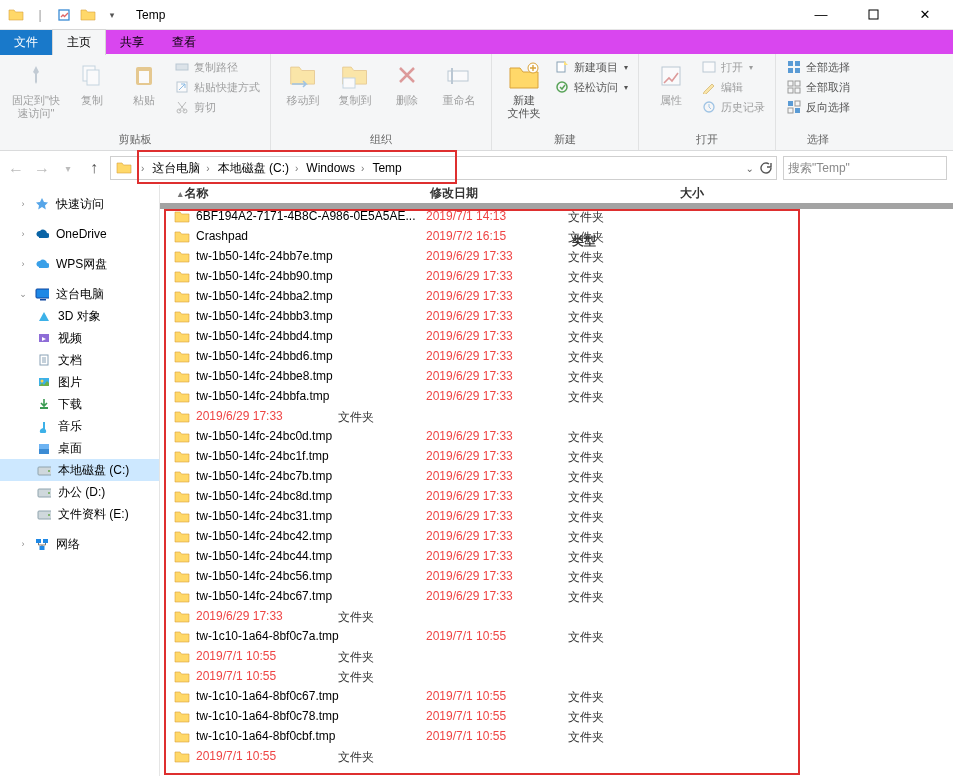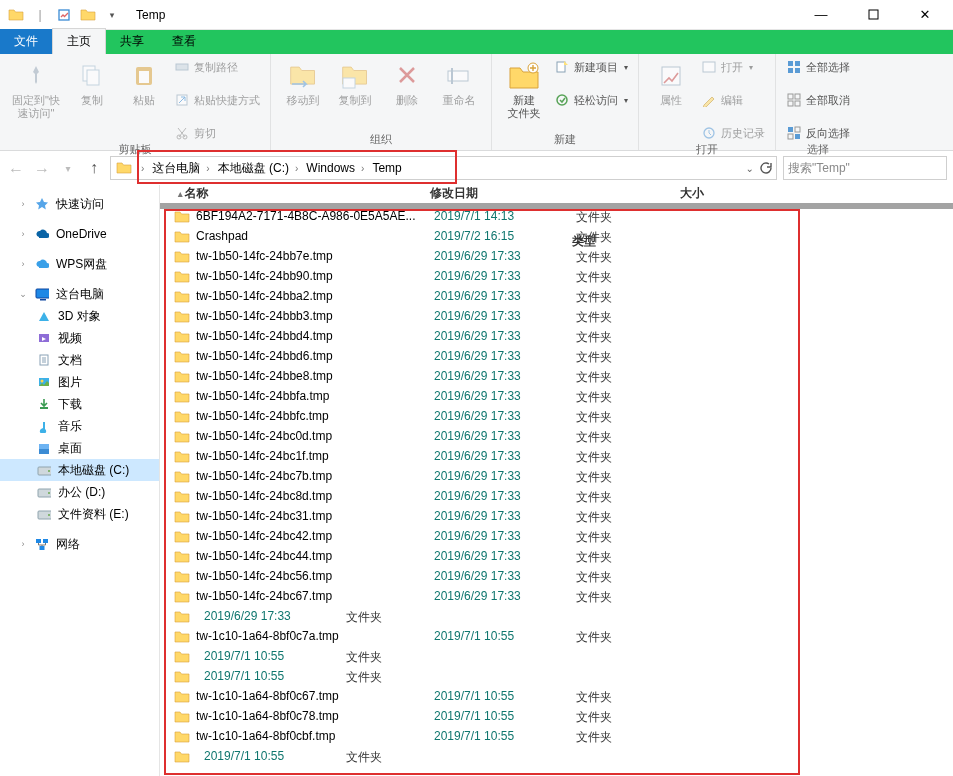"文件" .tabbar { align-items: flex-end -> center; background: #22c55e -> #d946ef }
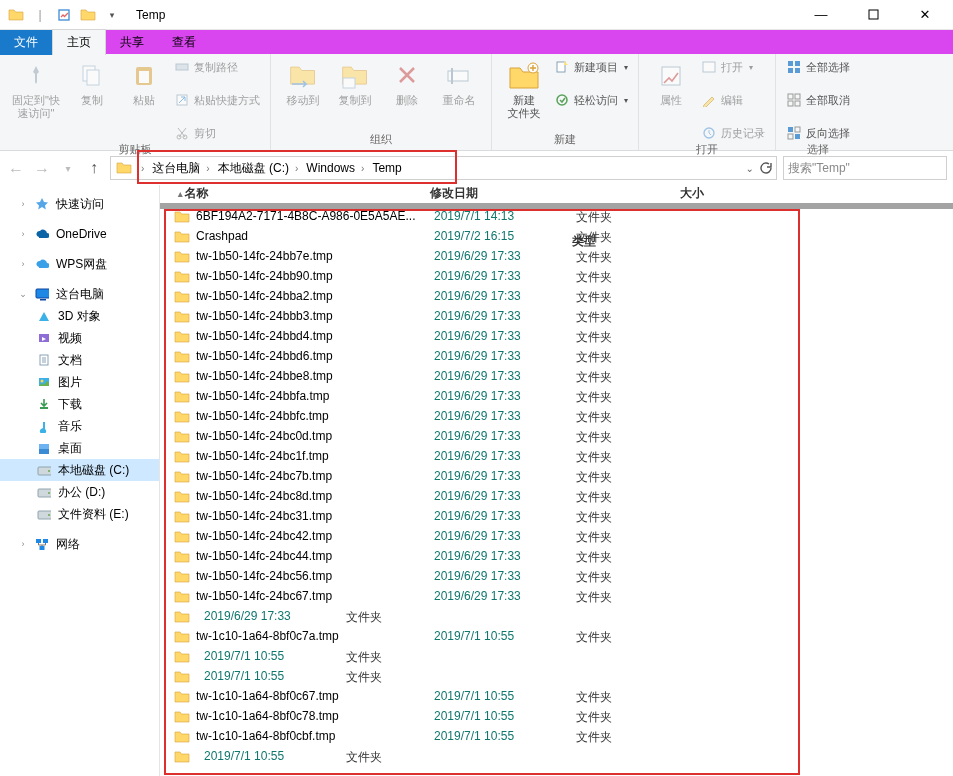"复制路径" .smallcol { gap: 15px -> 2px }
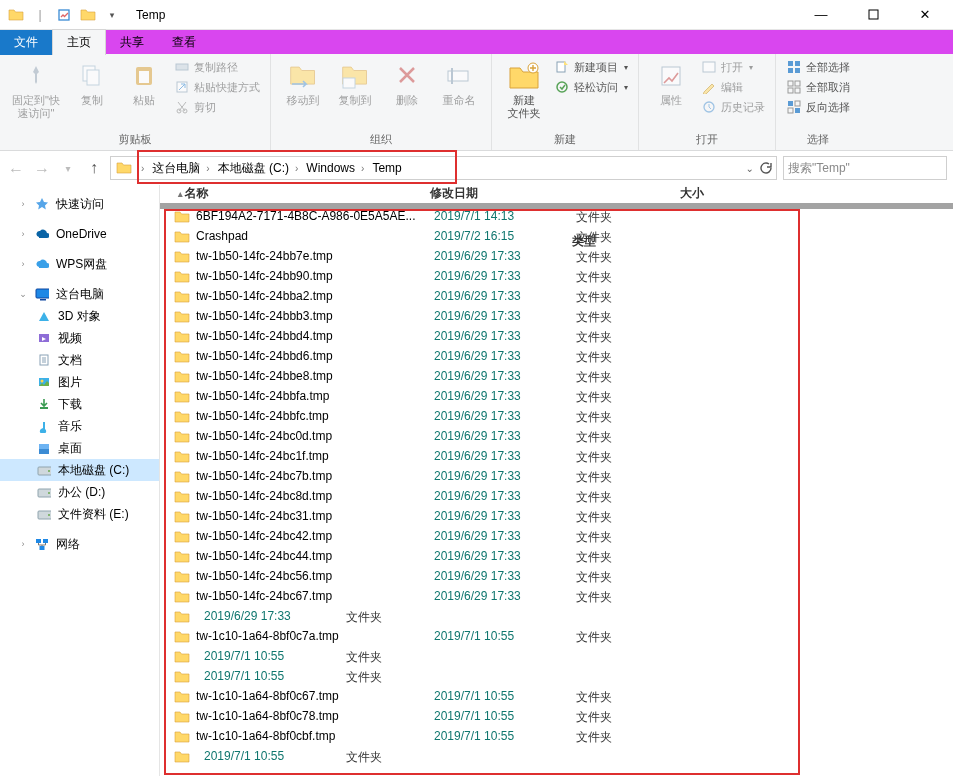"2019/7/1 14:13" .frow .fdate { color: #0f766e -> #ef4444; margin-left: 8px -> none }
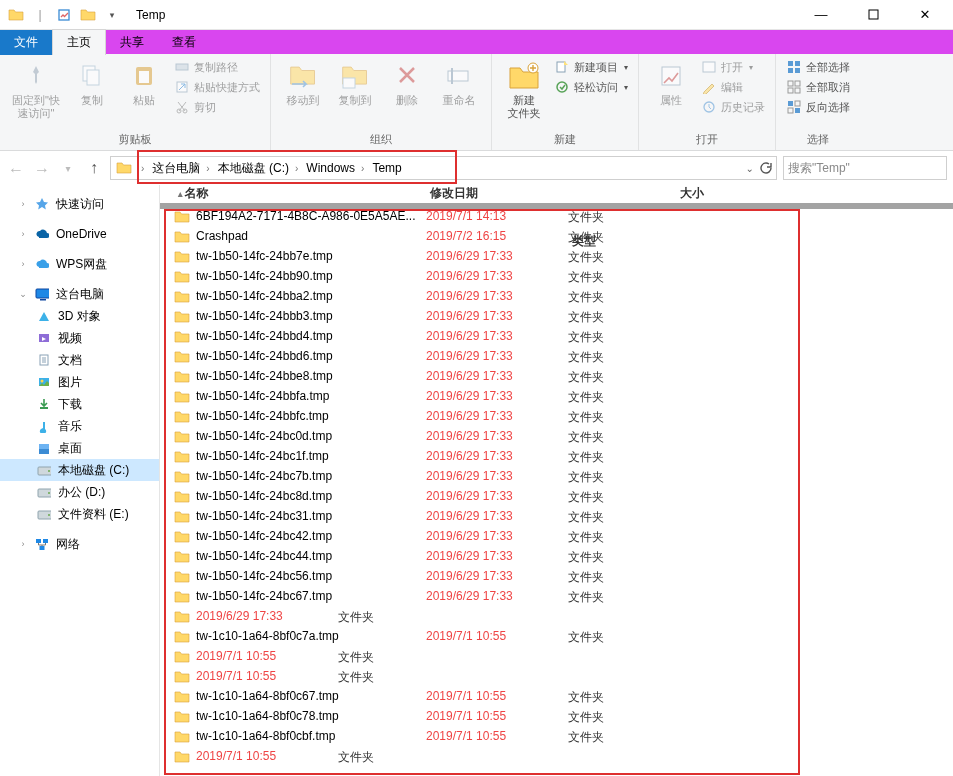"tw-1b50-14fc-24bbfc.tmp" span.fname { html: <span>tw-1b50-14fc-24bbfc.tmp</span> -> none }
